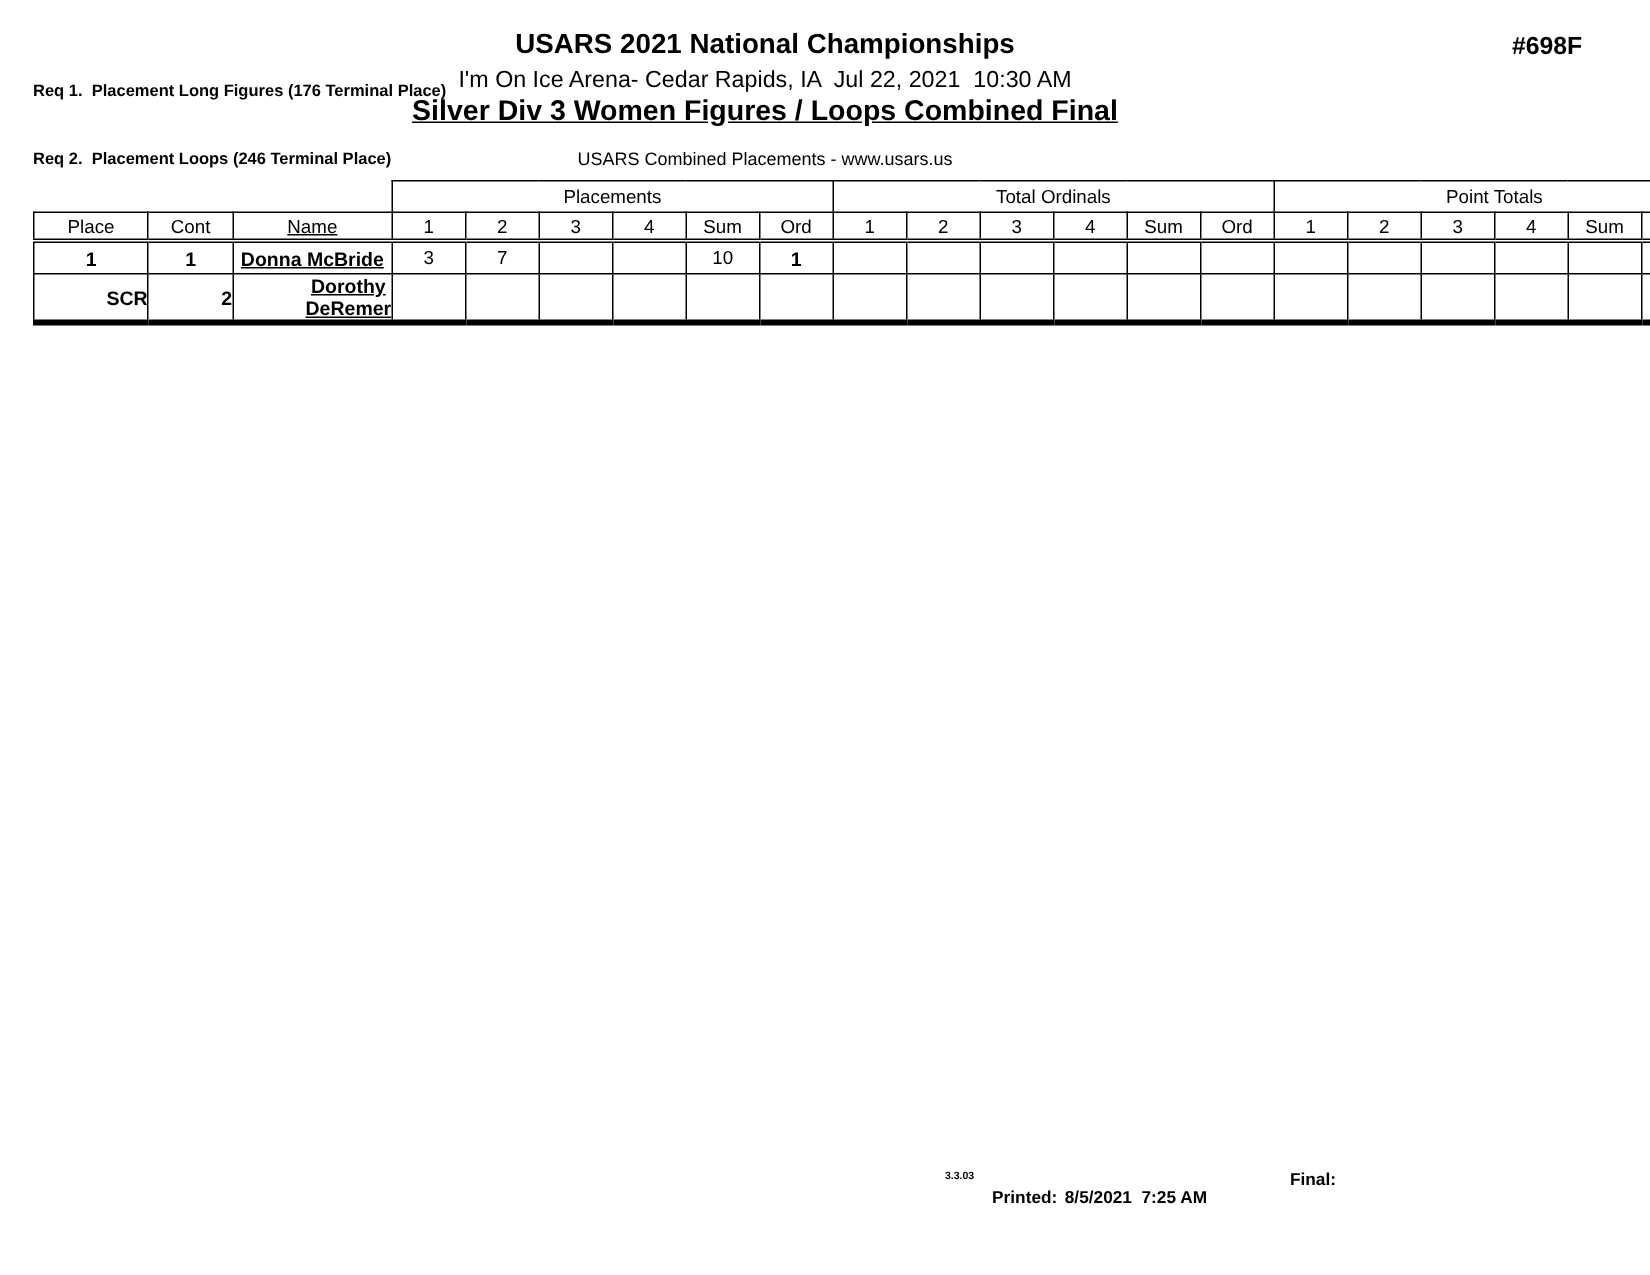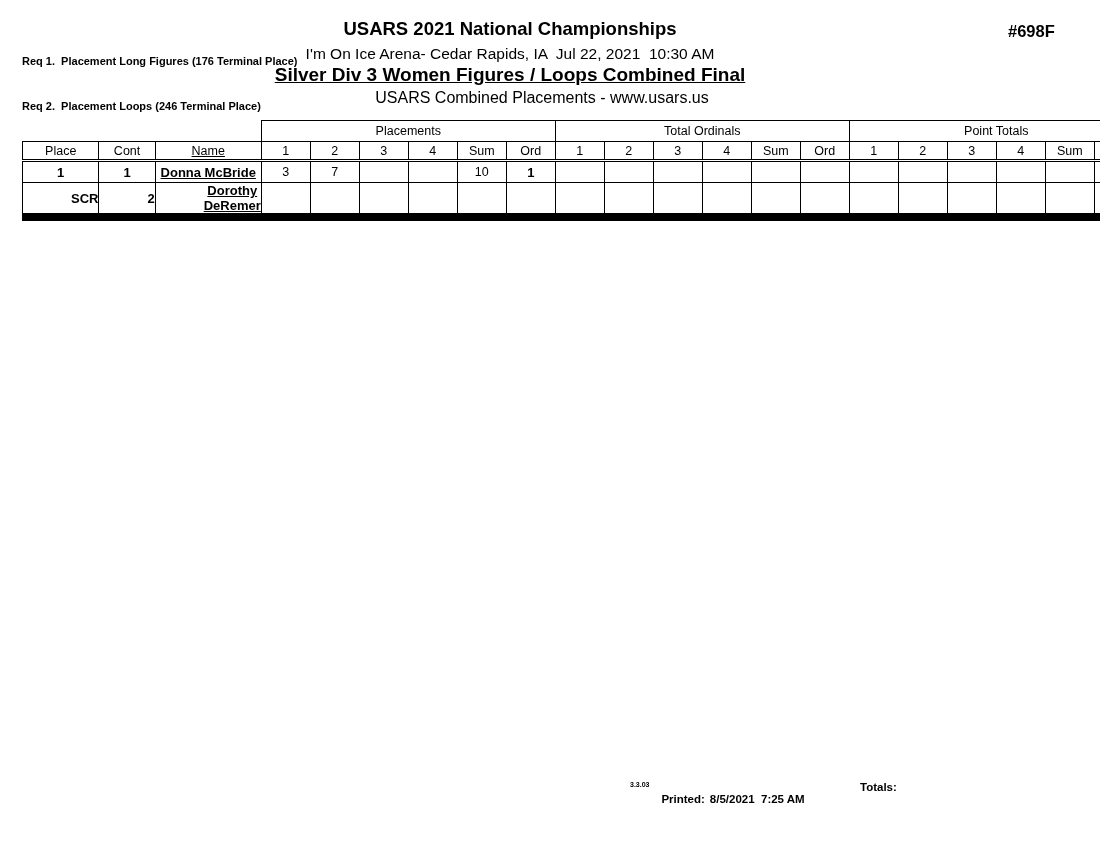"USARS Combined Placements - www.usars.us" .subtitle { font-size: 16px -> 12px; padding-left: 32px -> none; top: 89px -> 99px }
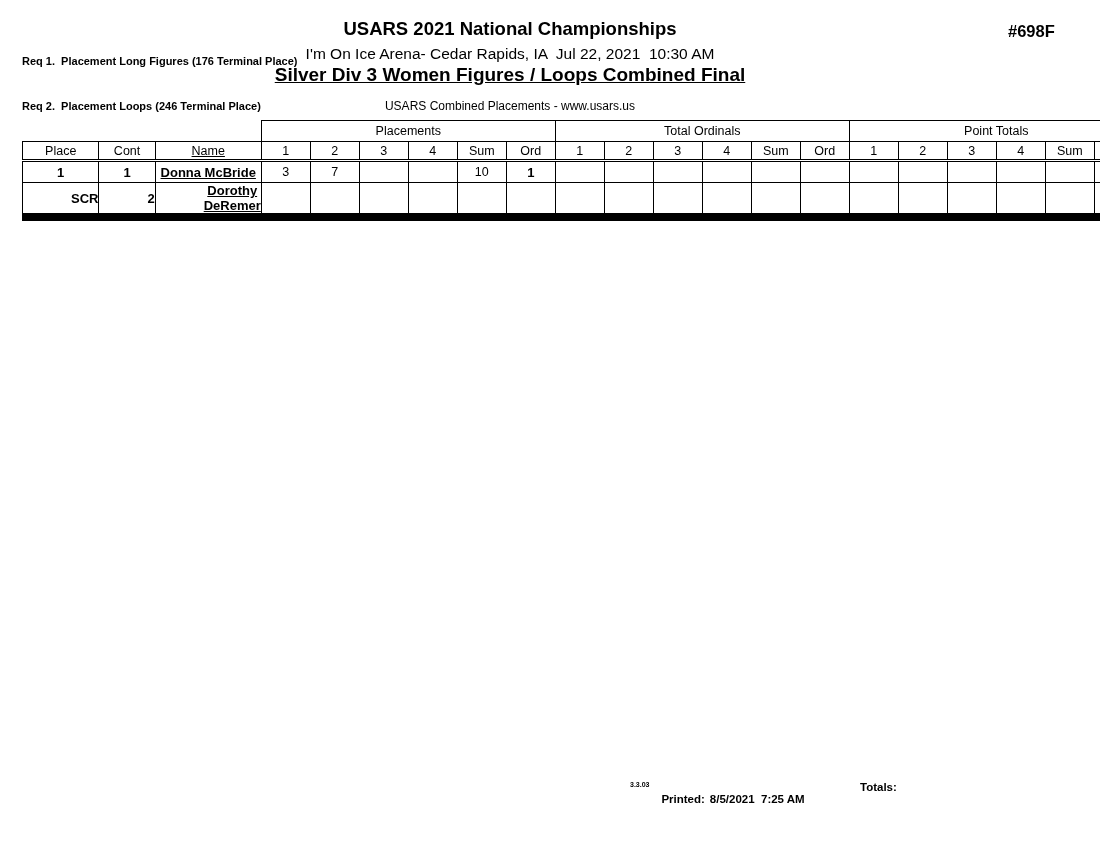"SCR" tr.last td { border-bottom: 8px solid #000000 -> 4px solid #000000 }
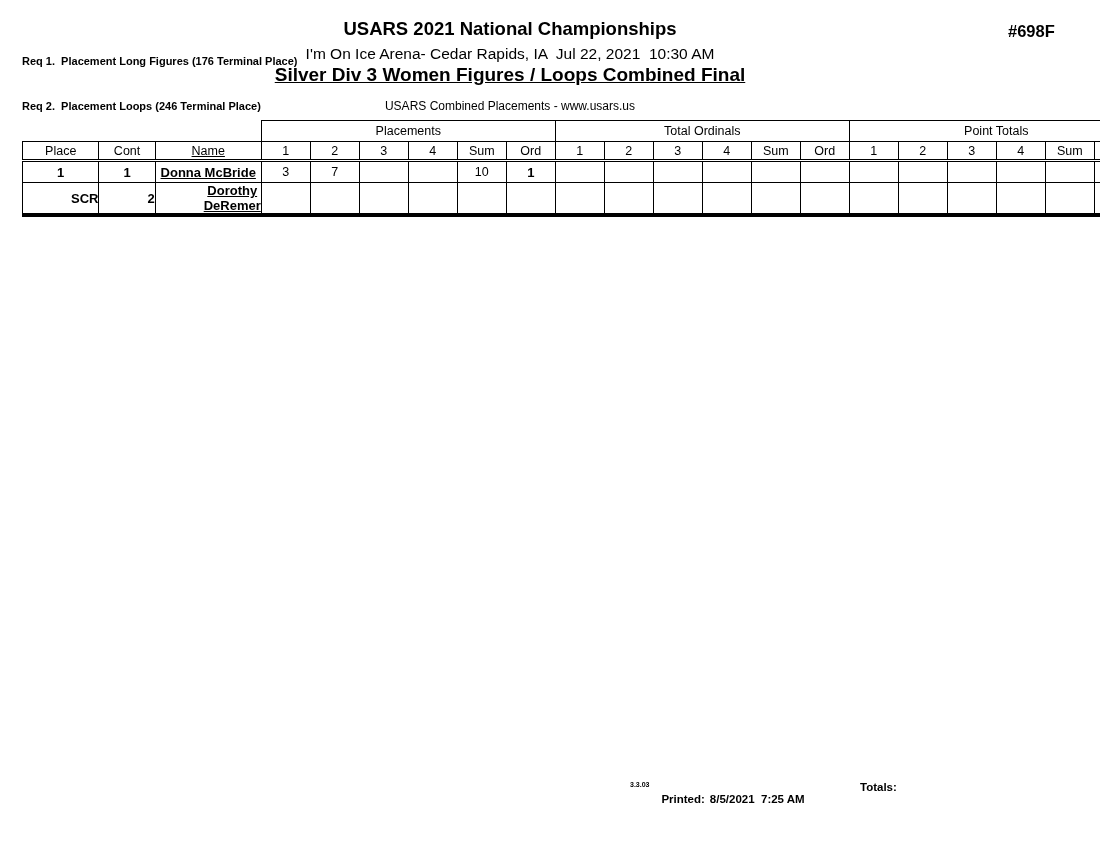"Totals:" div.abs { text: Totals -> Final }
